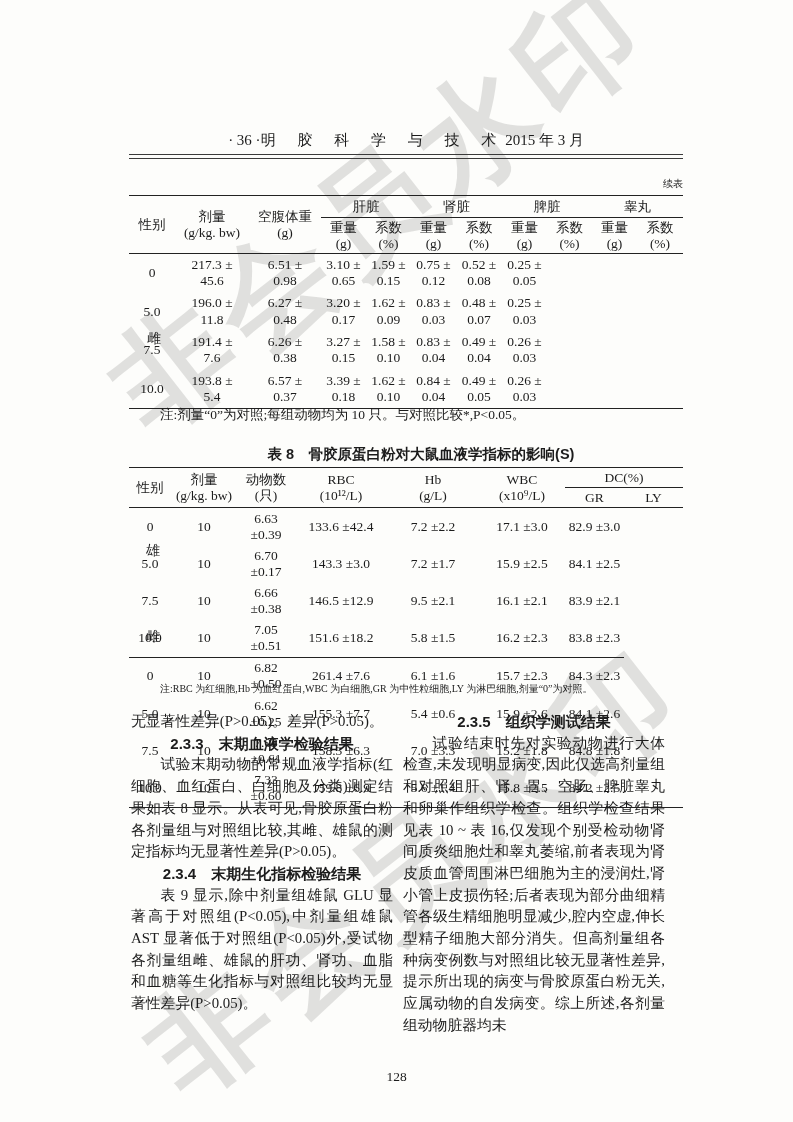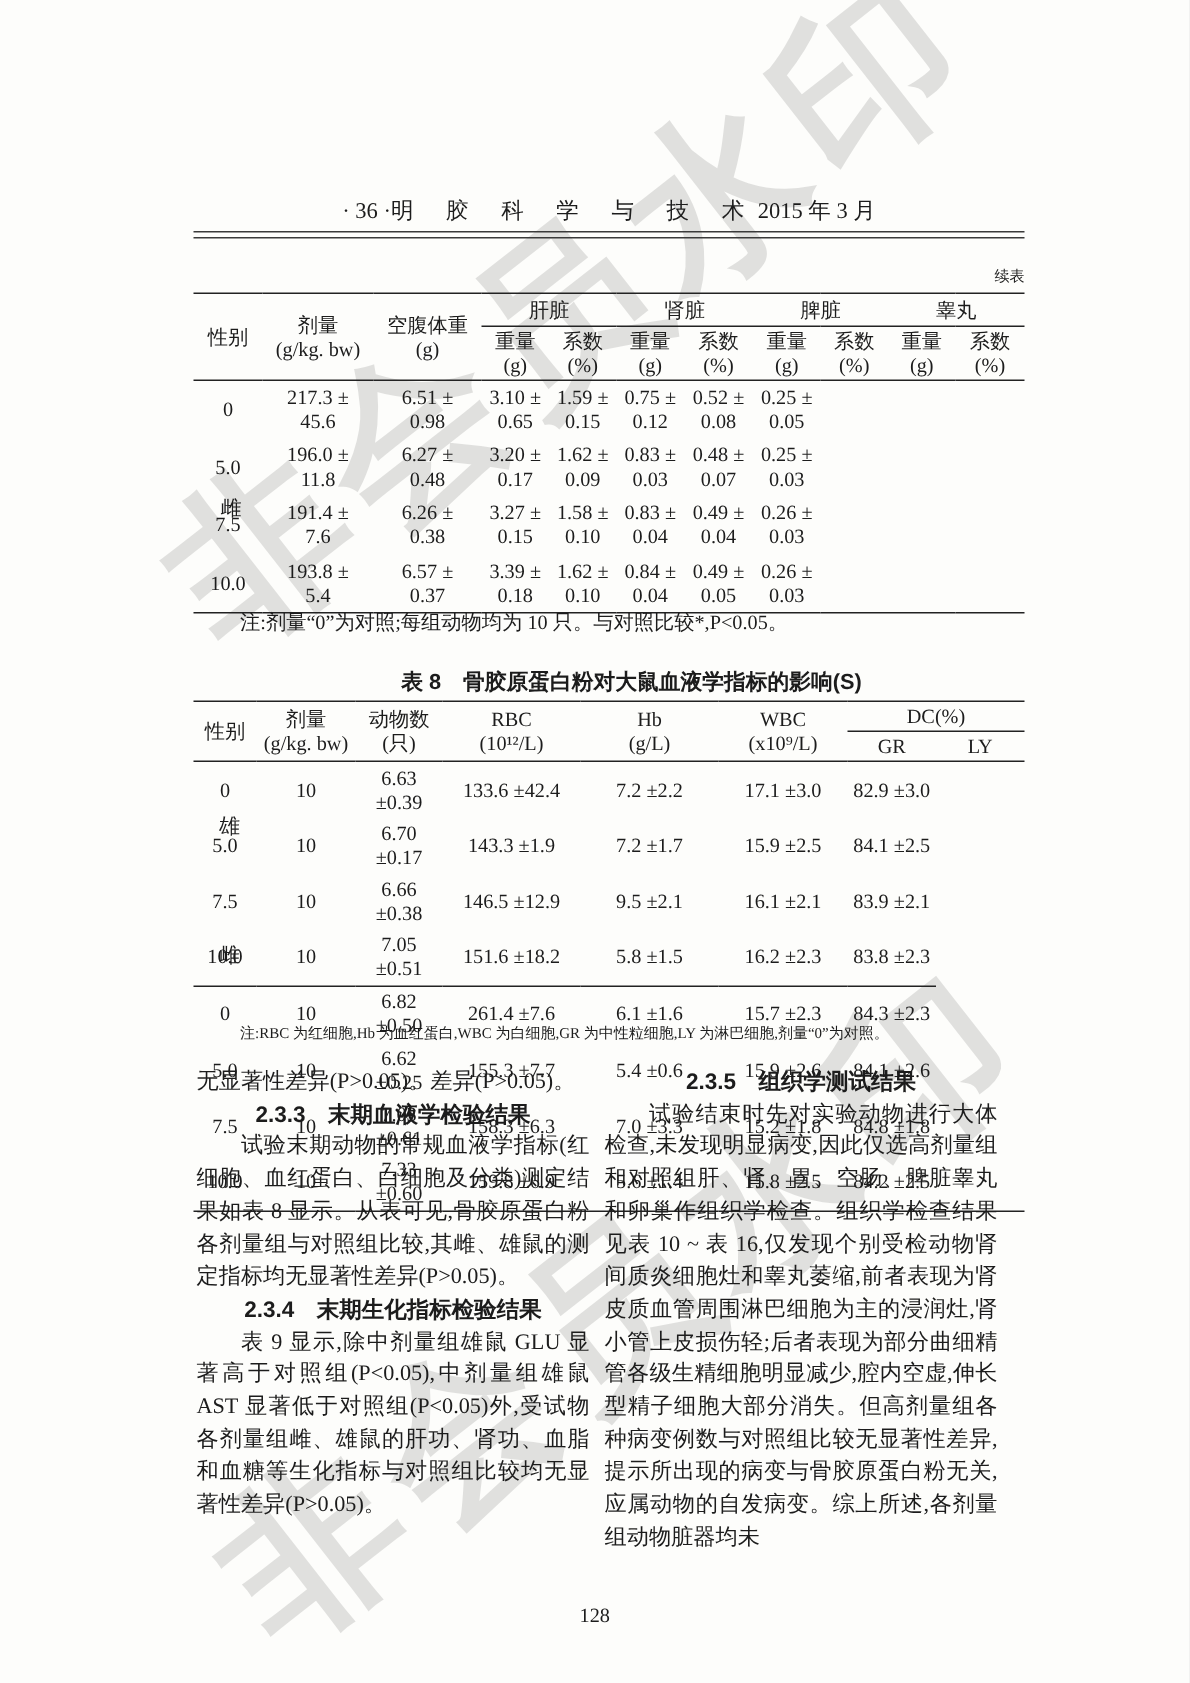"143.3 ±1.9" td { text: 1.9 -> 3.0 }
